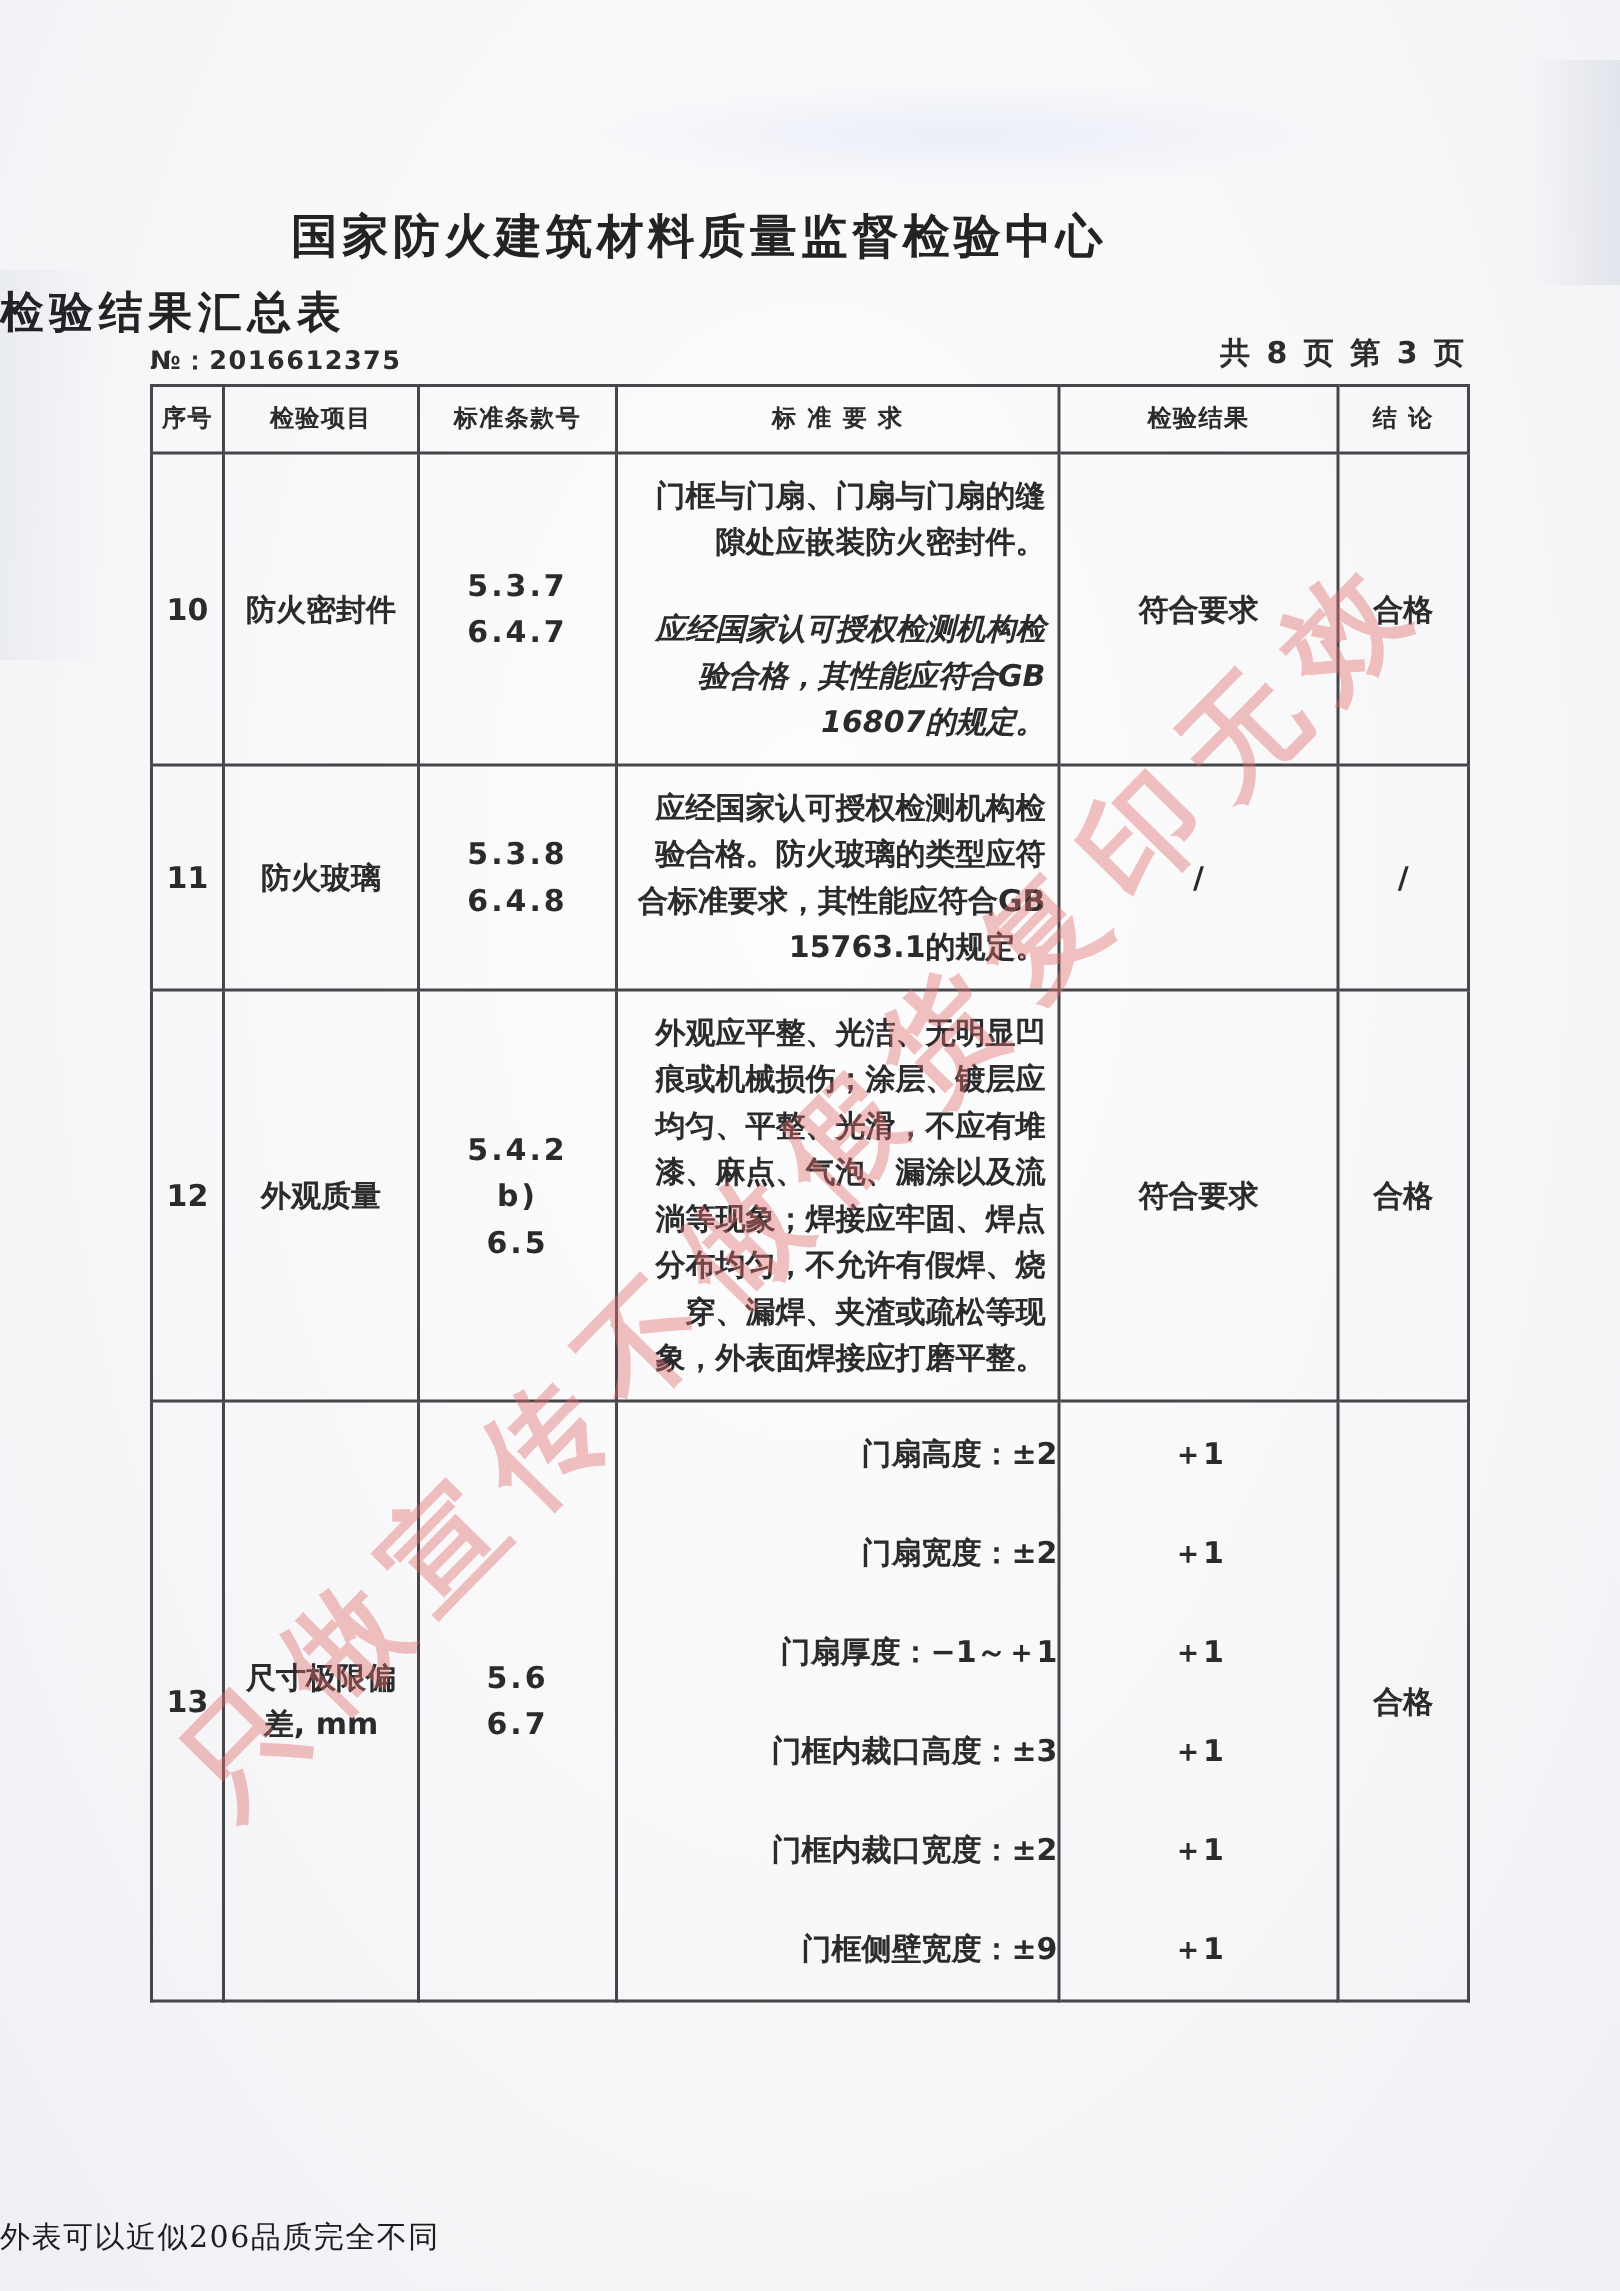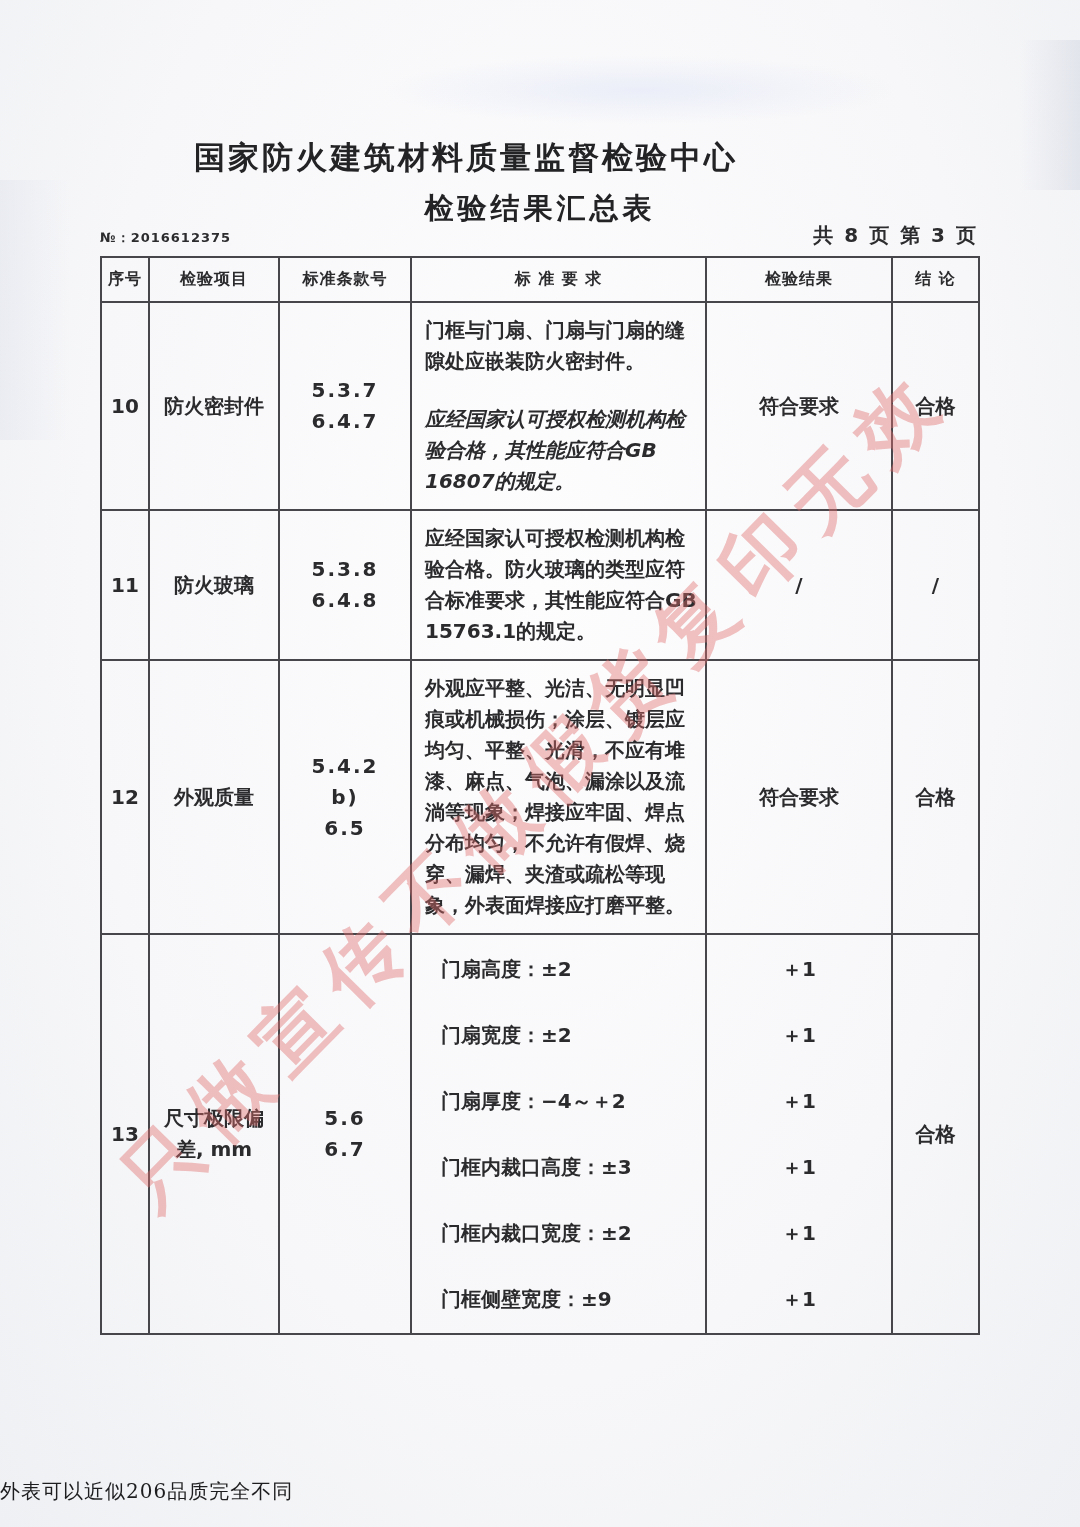"检验结果汇总表" .title2 { text-align: center -> none }
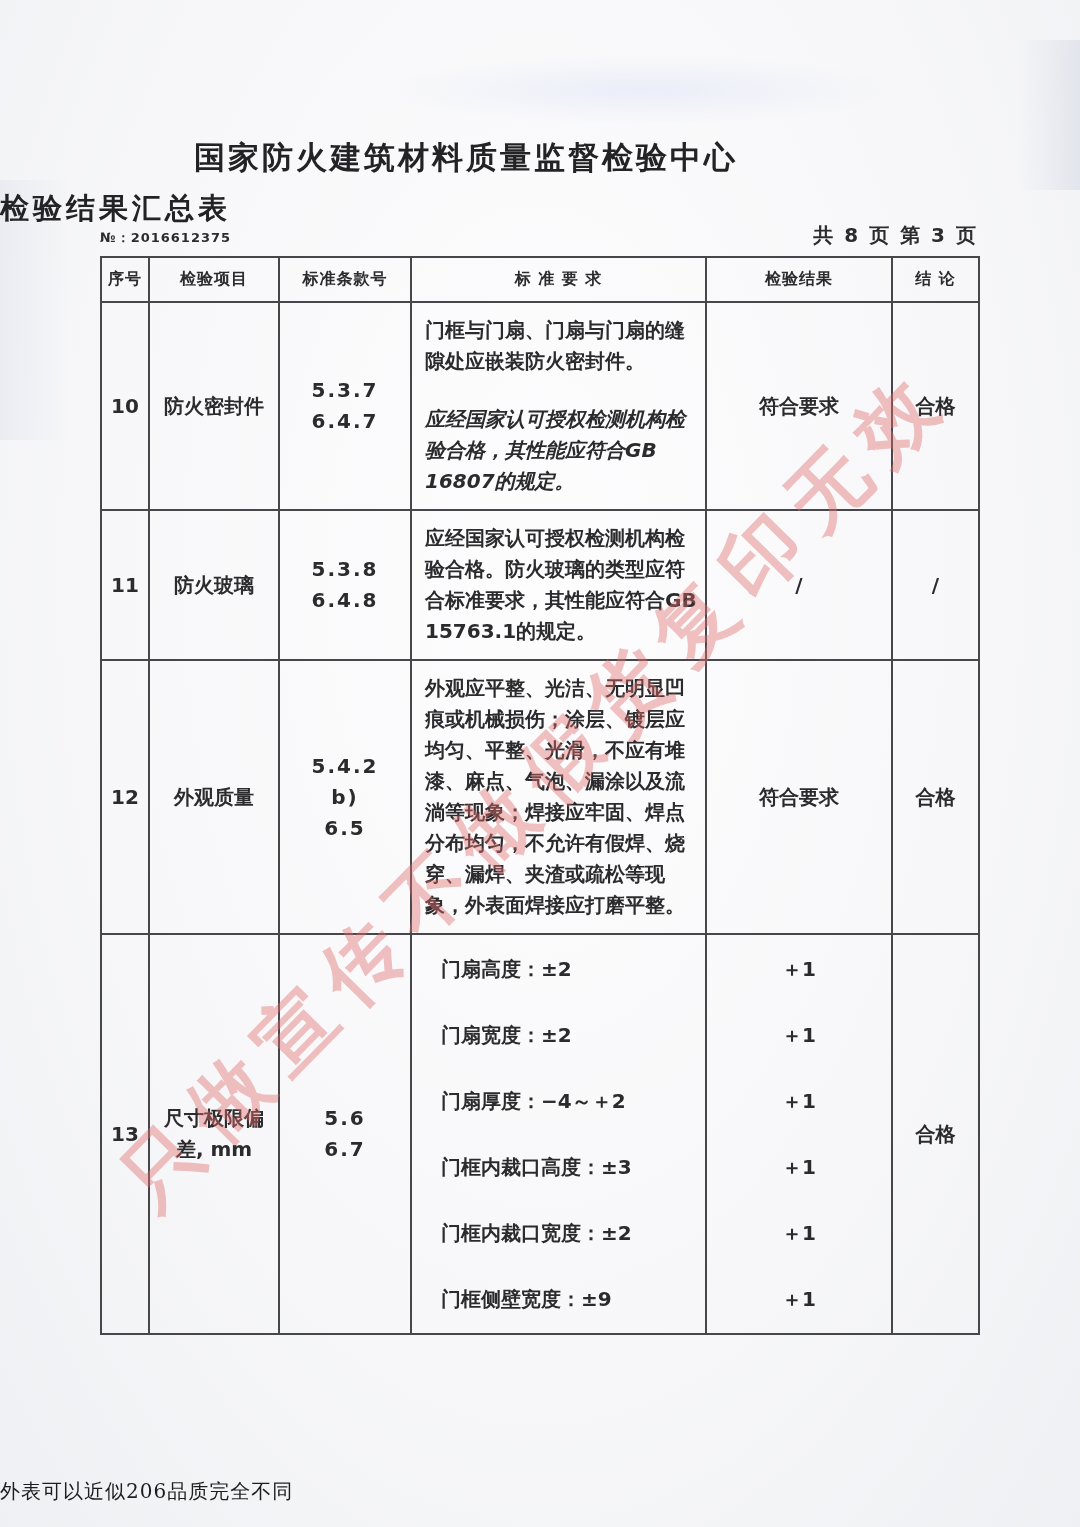"№：2016612375" .report-no { font-size: 13px -> 17px }
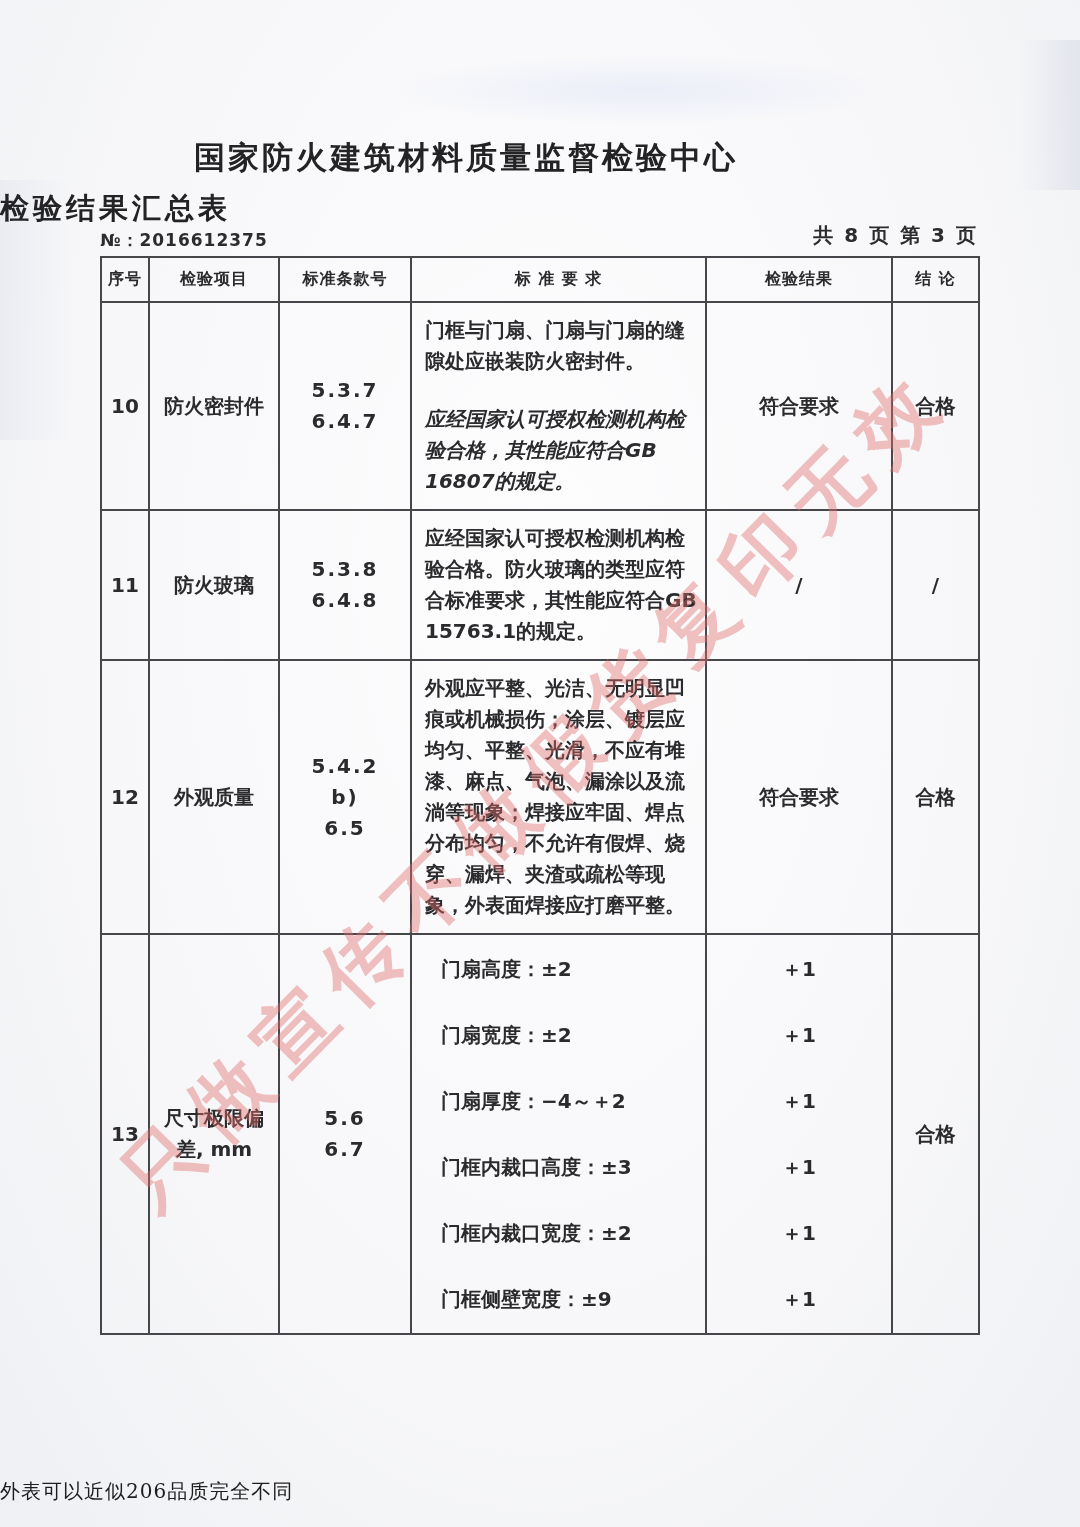"门框与门扇、门扇与门扇的缝隙处应嵌装防火密封件。" td.c-req { text-align: left -> right }
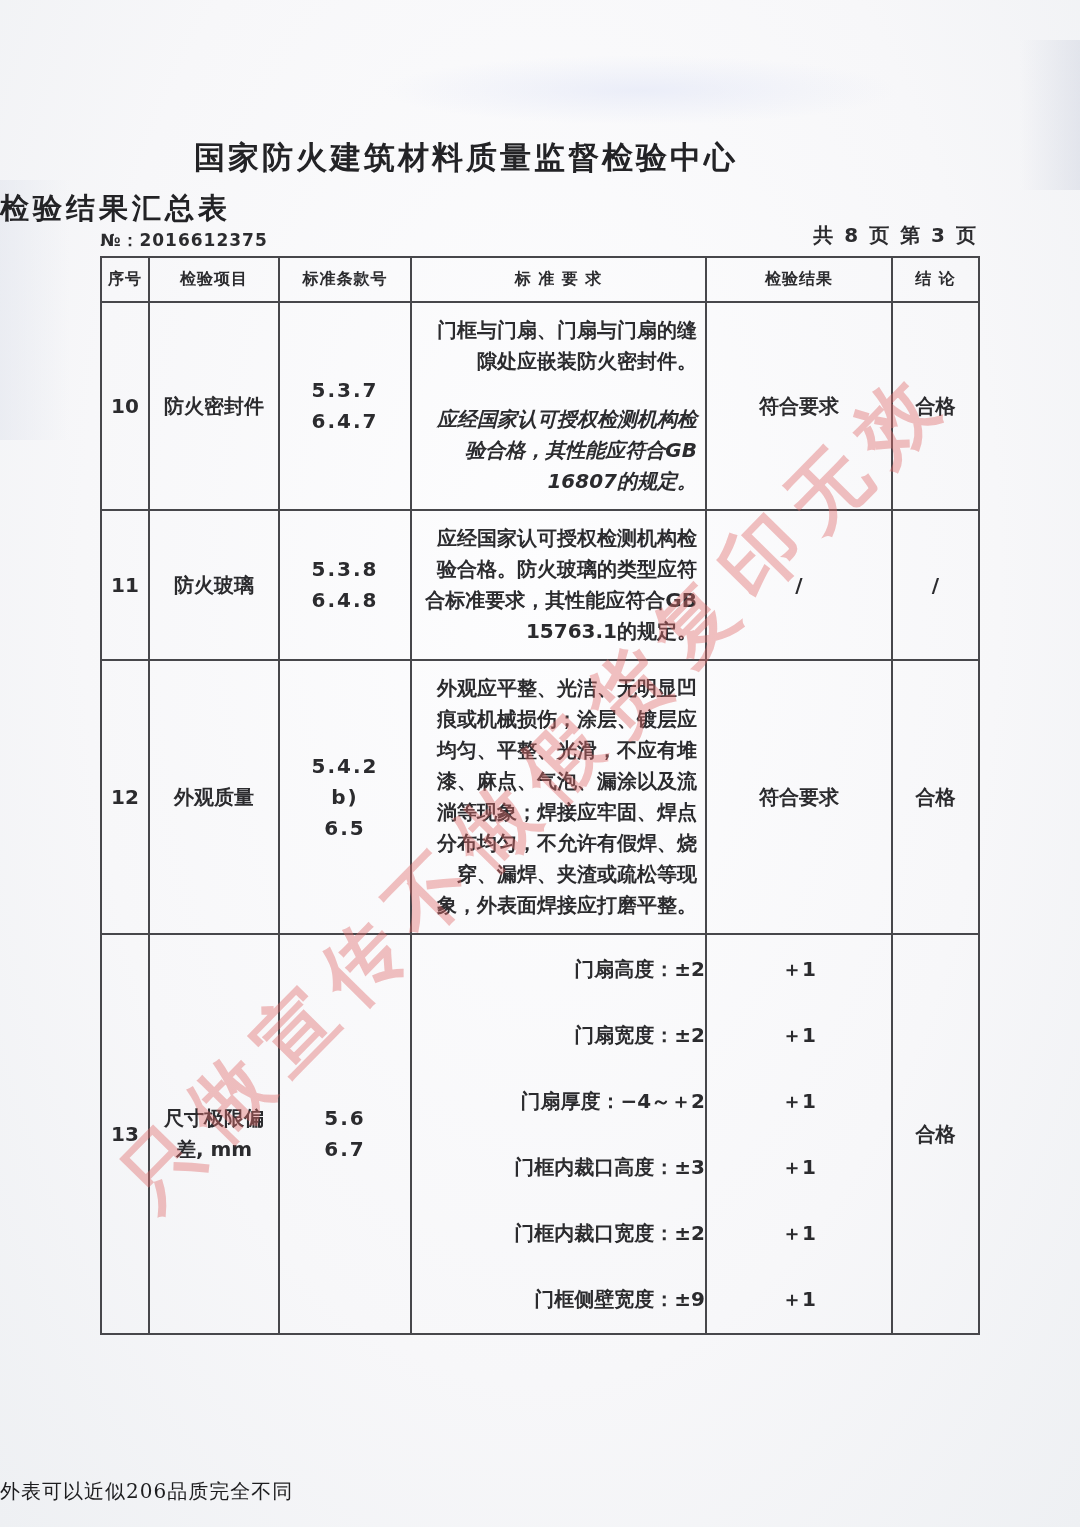"门扇厚度：−4～＋2" div.sub-line { text: 4～＋2 -> 1～＋1 }
